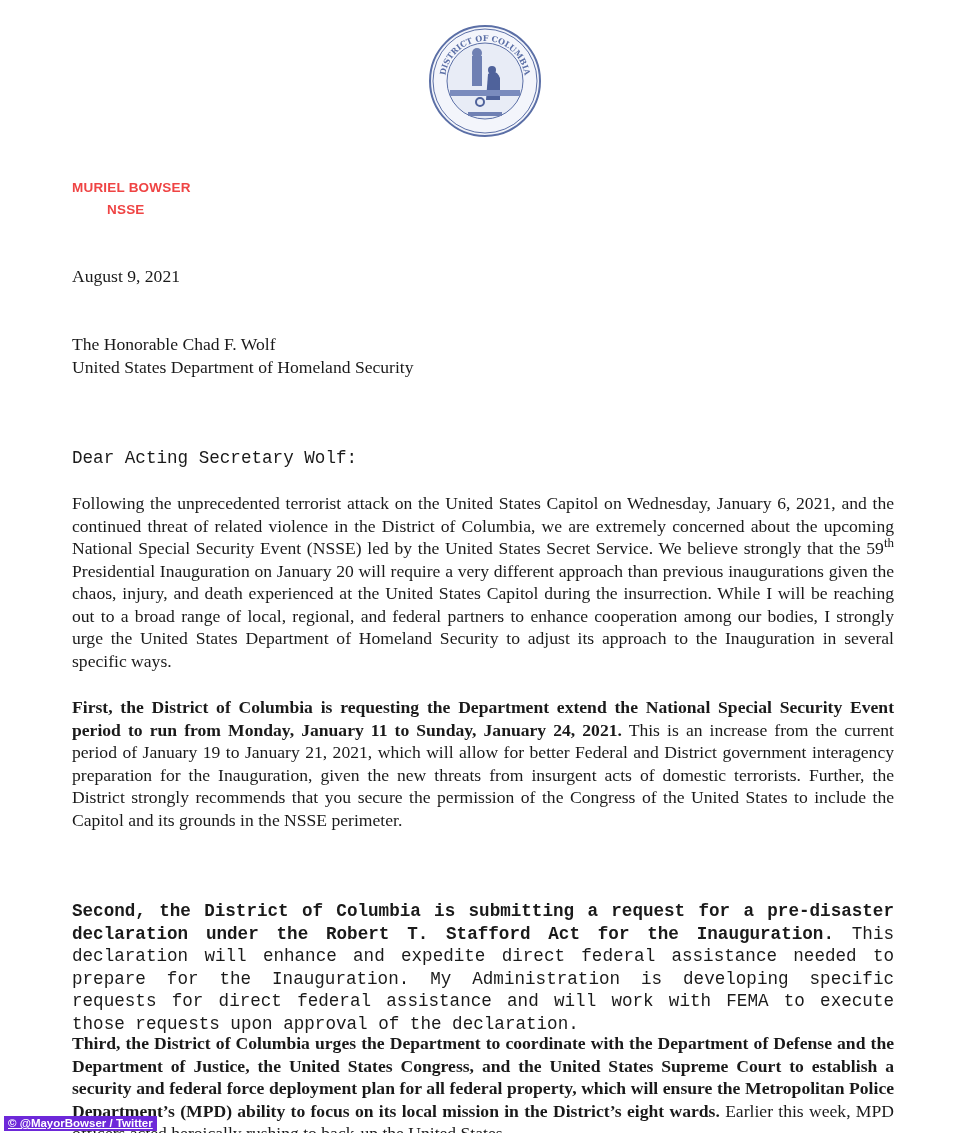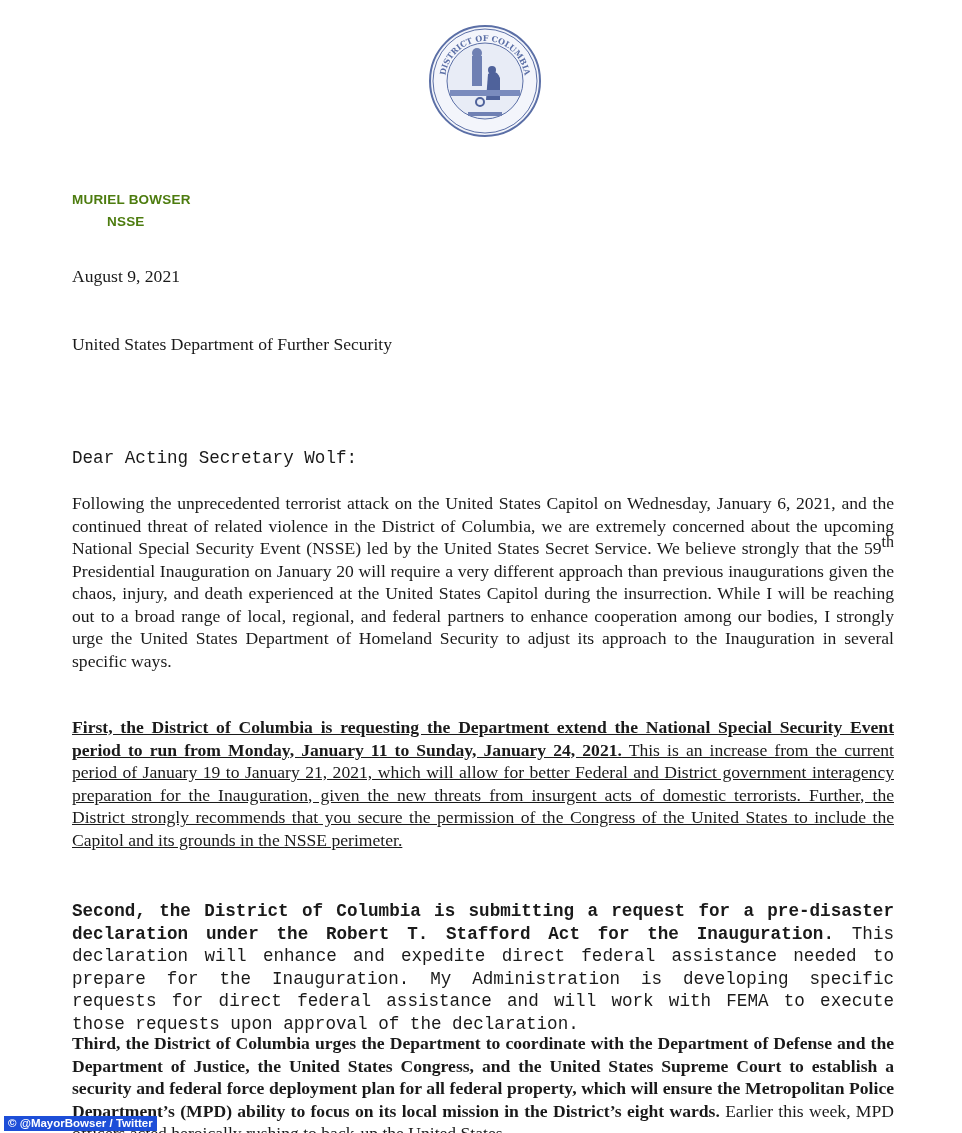"MURIEL BOWSER" .letterhead { color: #4d7c0f -> #ef4444; top: 192px -> 180px }
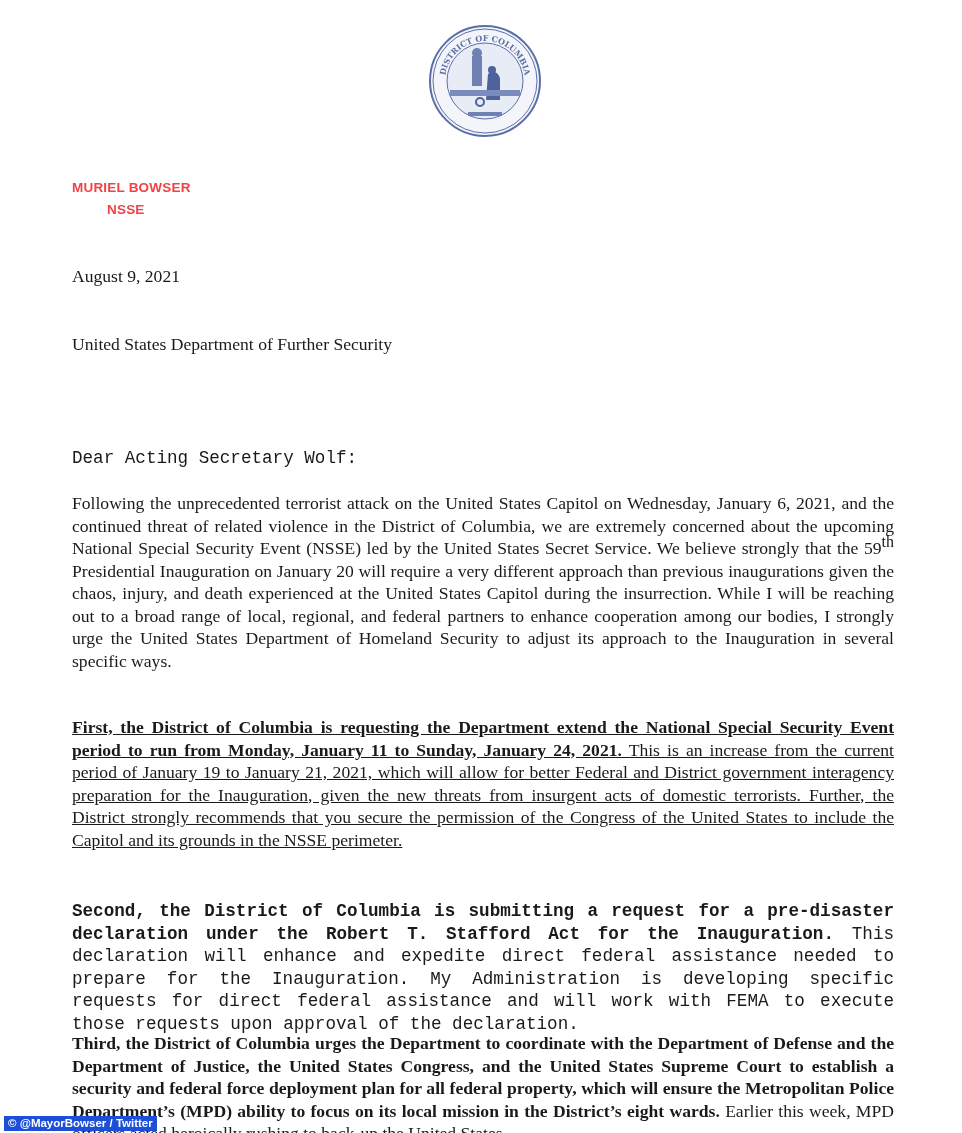"The Honorable Chad F. Wolf" span { html: none -> <span>The Honorable Chad F. Wolf</span> }
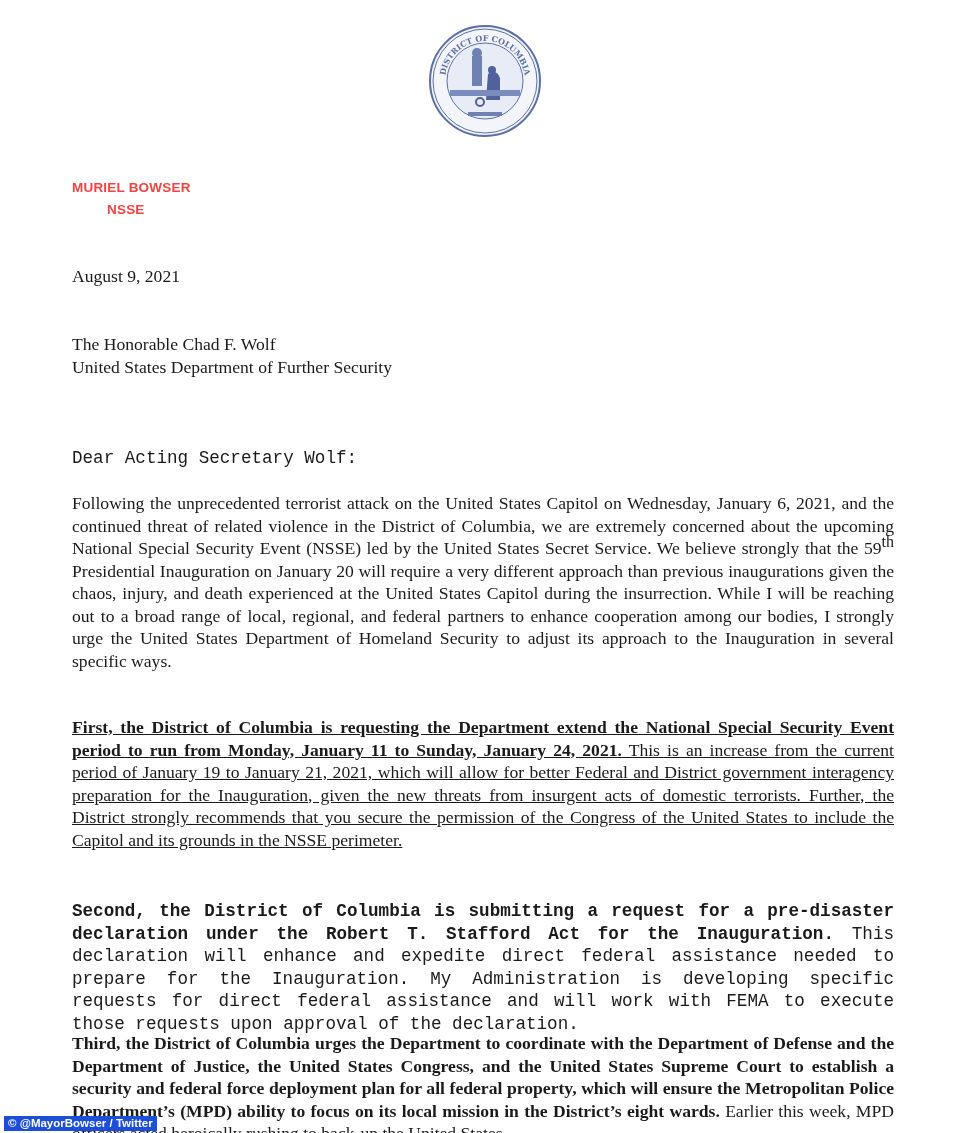"United States Department of Further" span { text: Further -> Homeland }
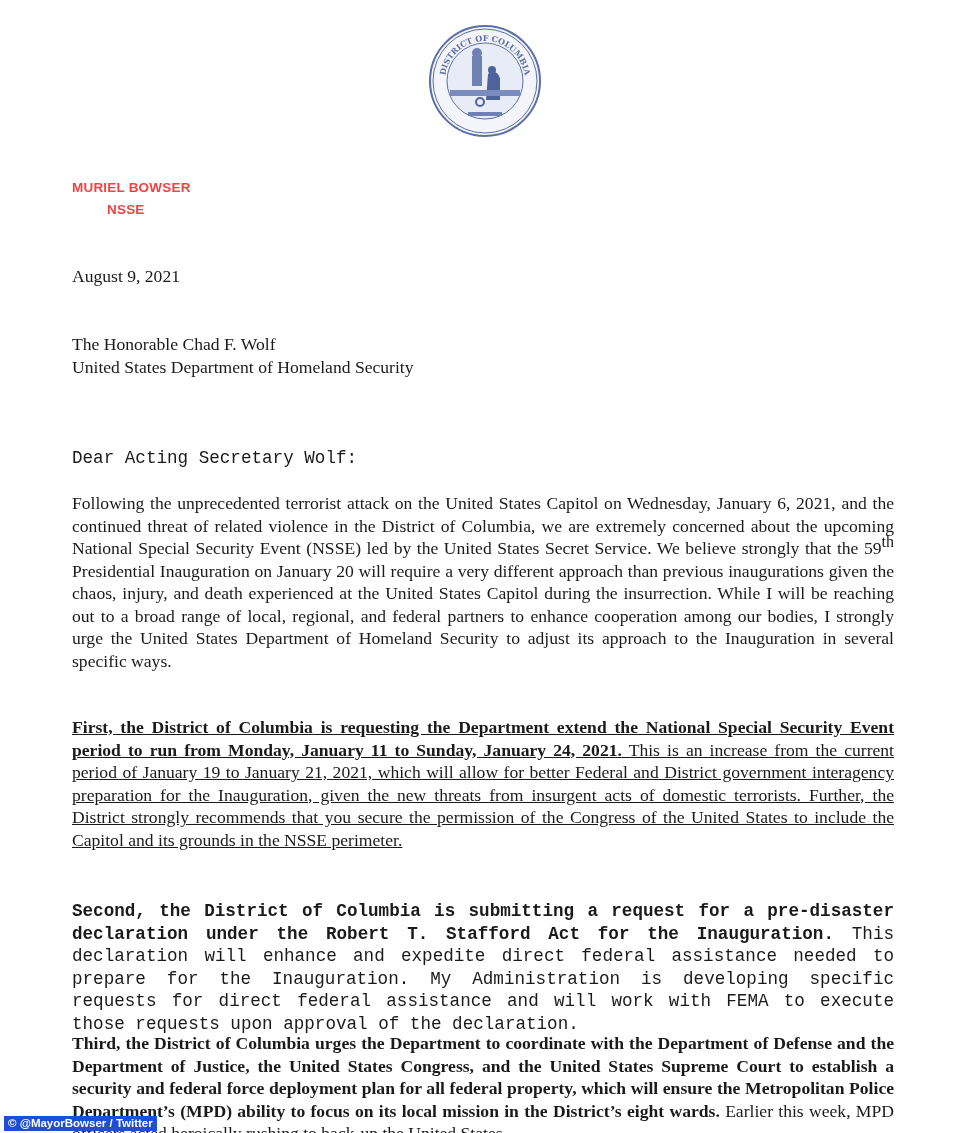"th" sup { font-size: 16px -> 13px }
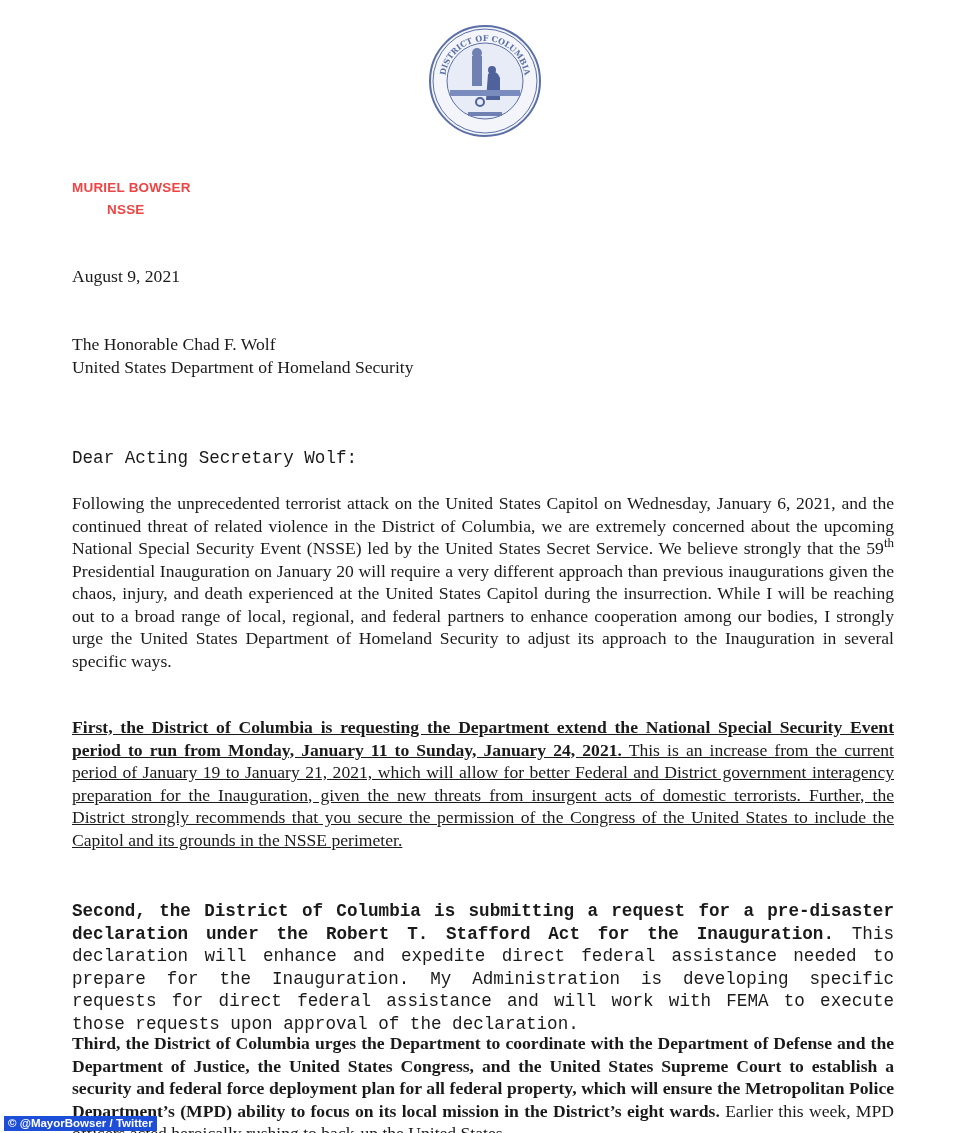"First, the District of Columbia" .p2 { text-decoration: underline -> none; top: 716px -> 696px }
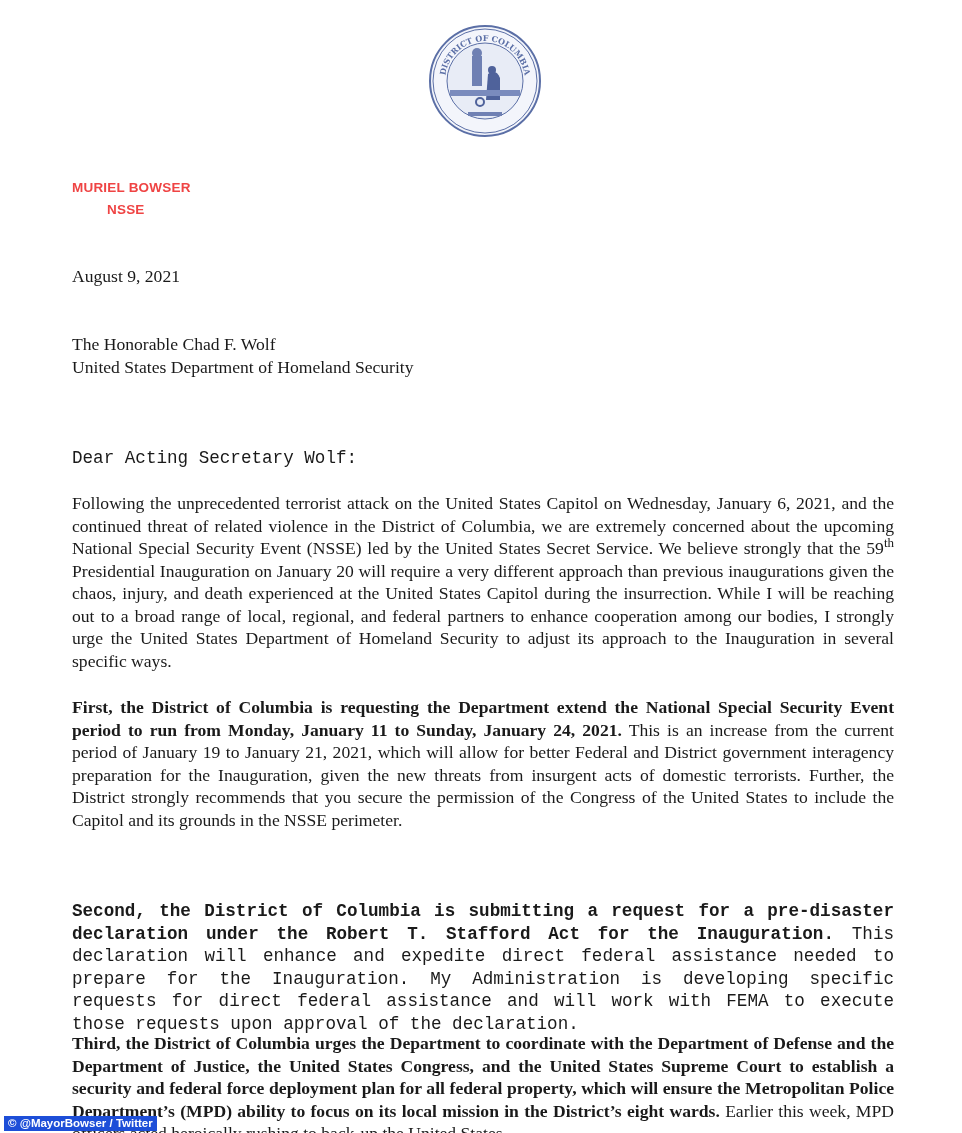"© @MayorBowser / Twitter" .credit { background: #1d4ed8 -> #6d28d9; text-decoration: none -> underline }
